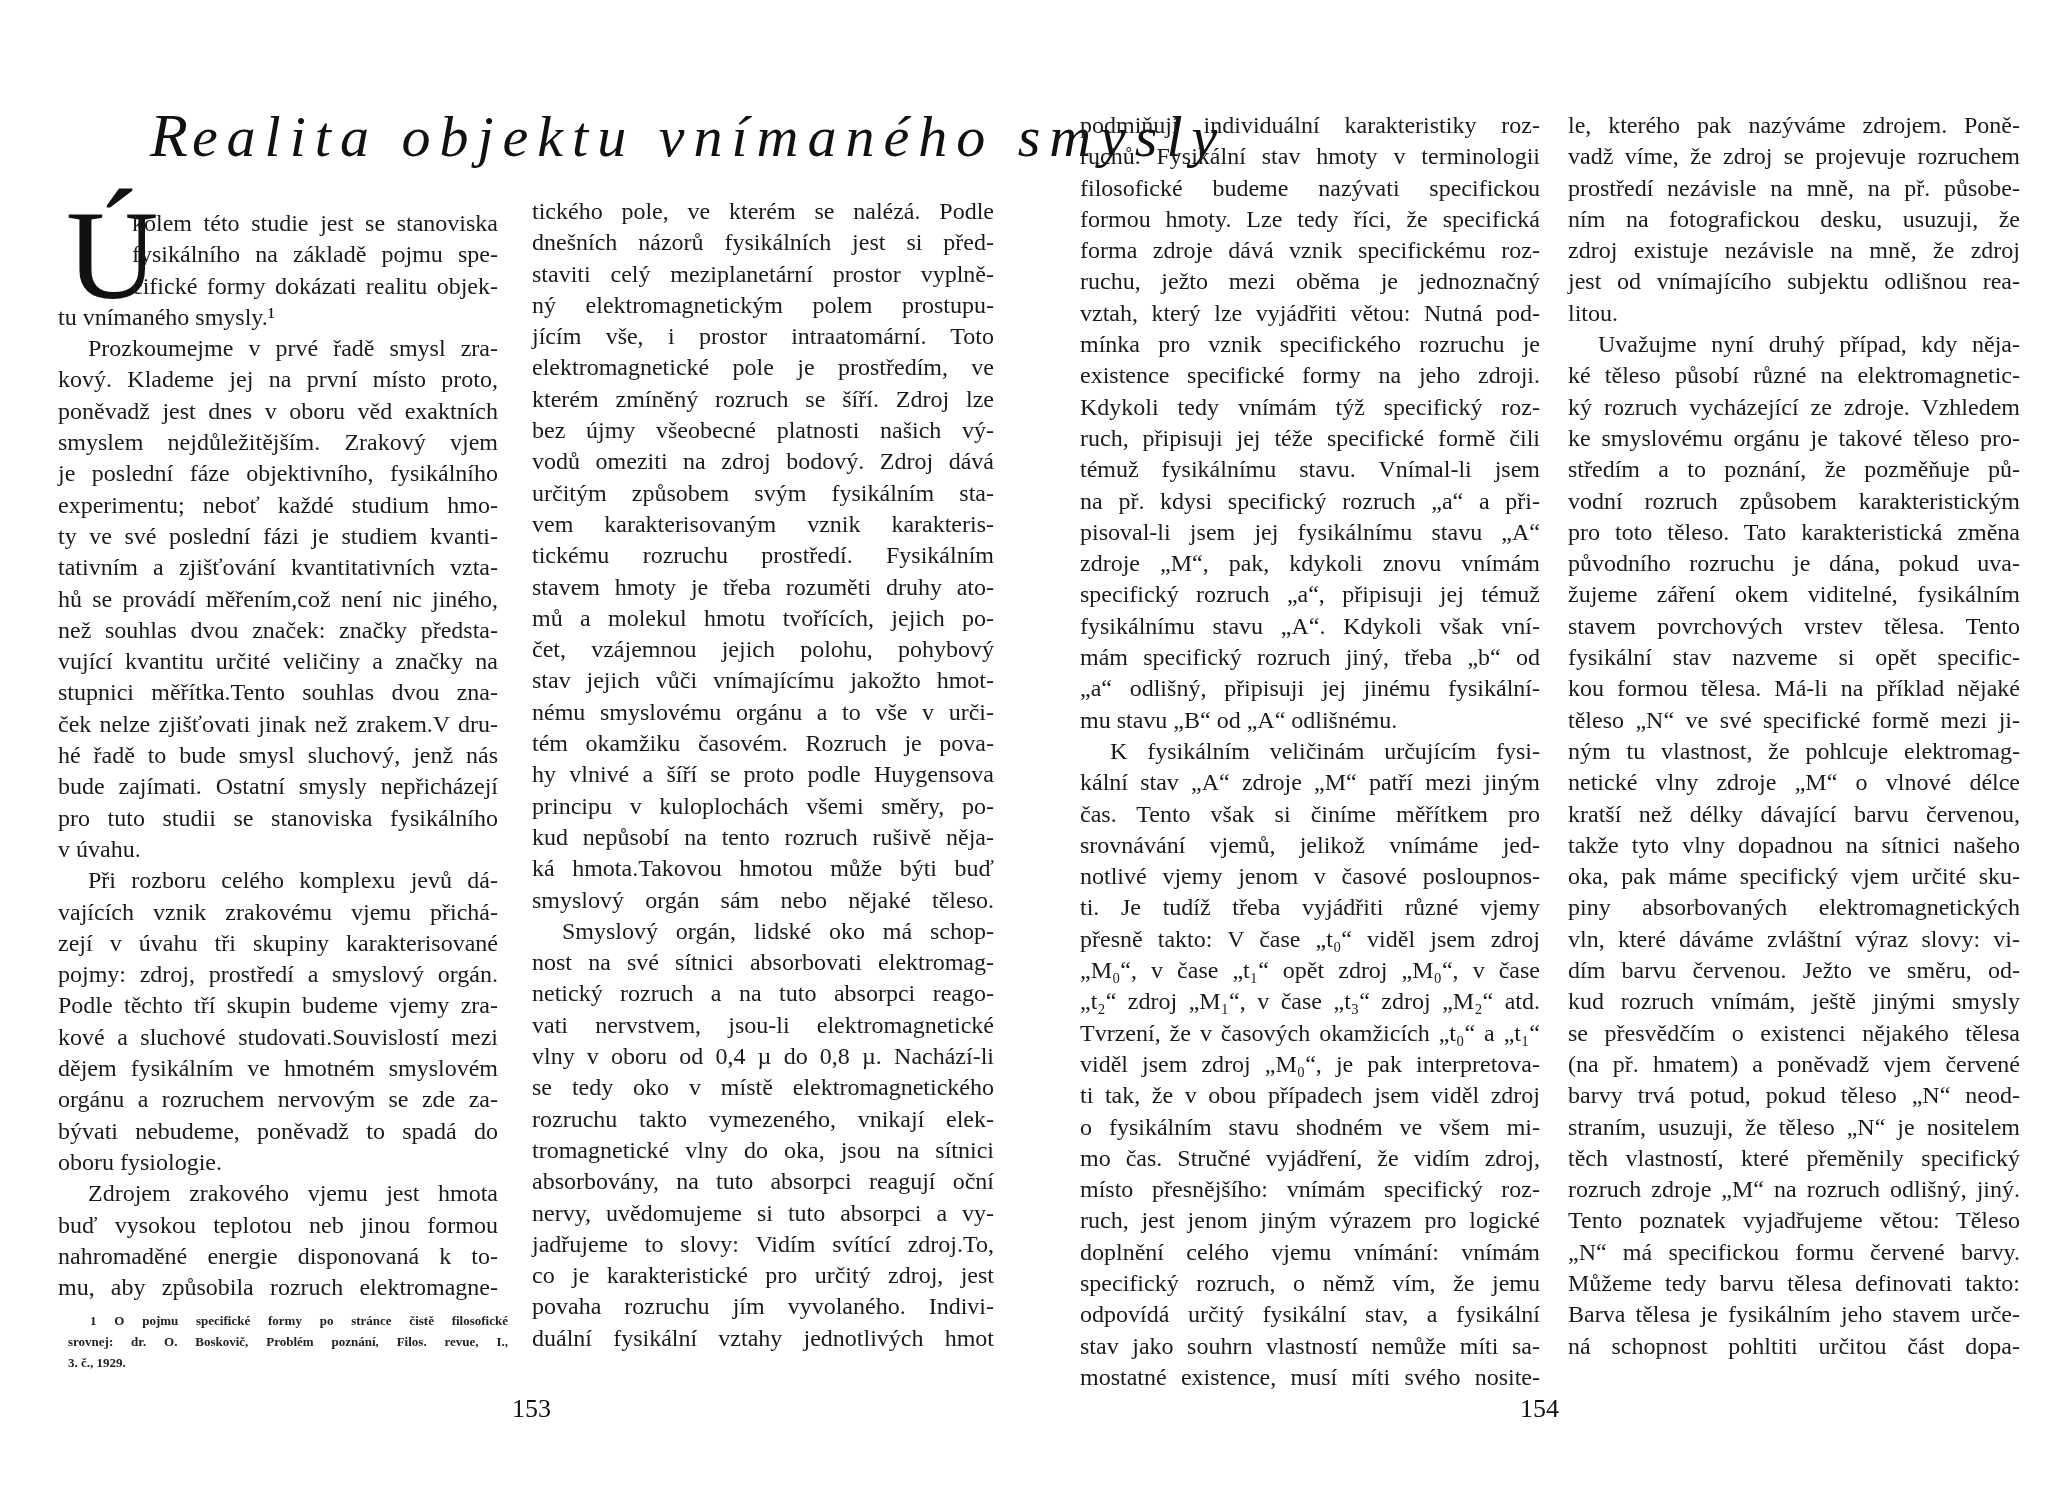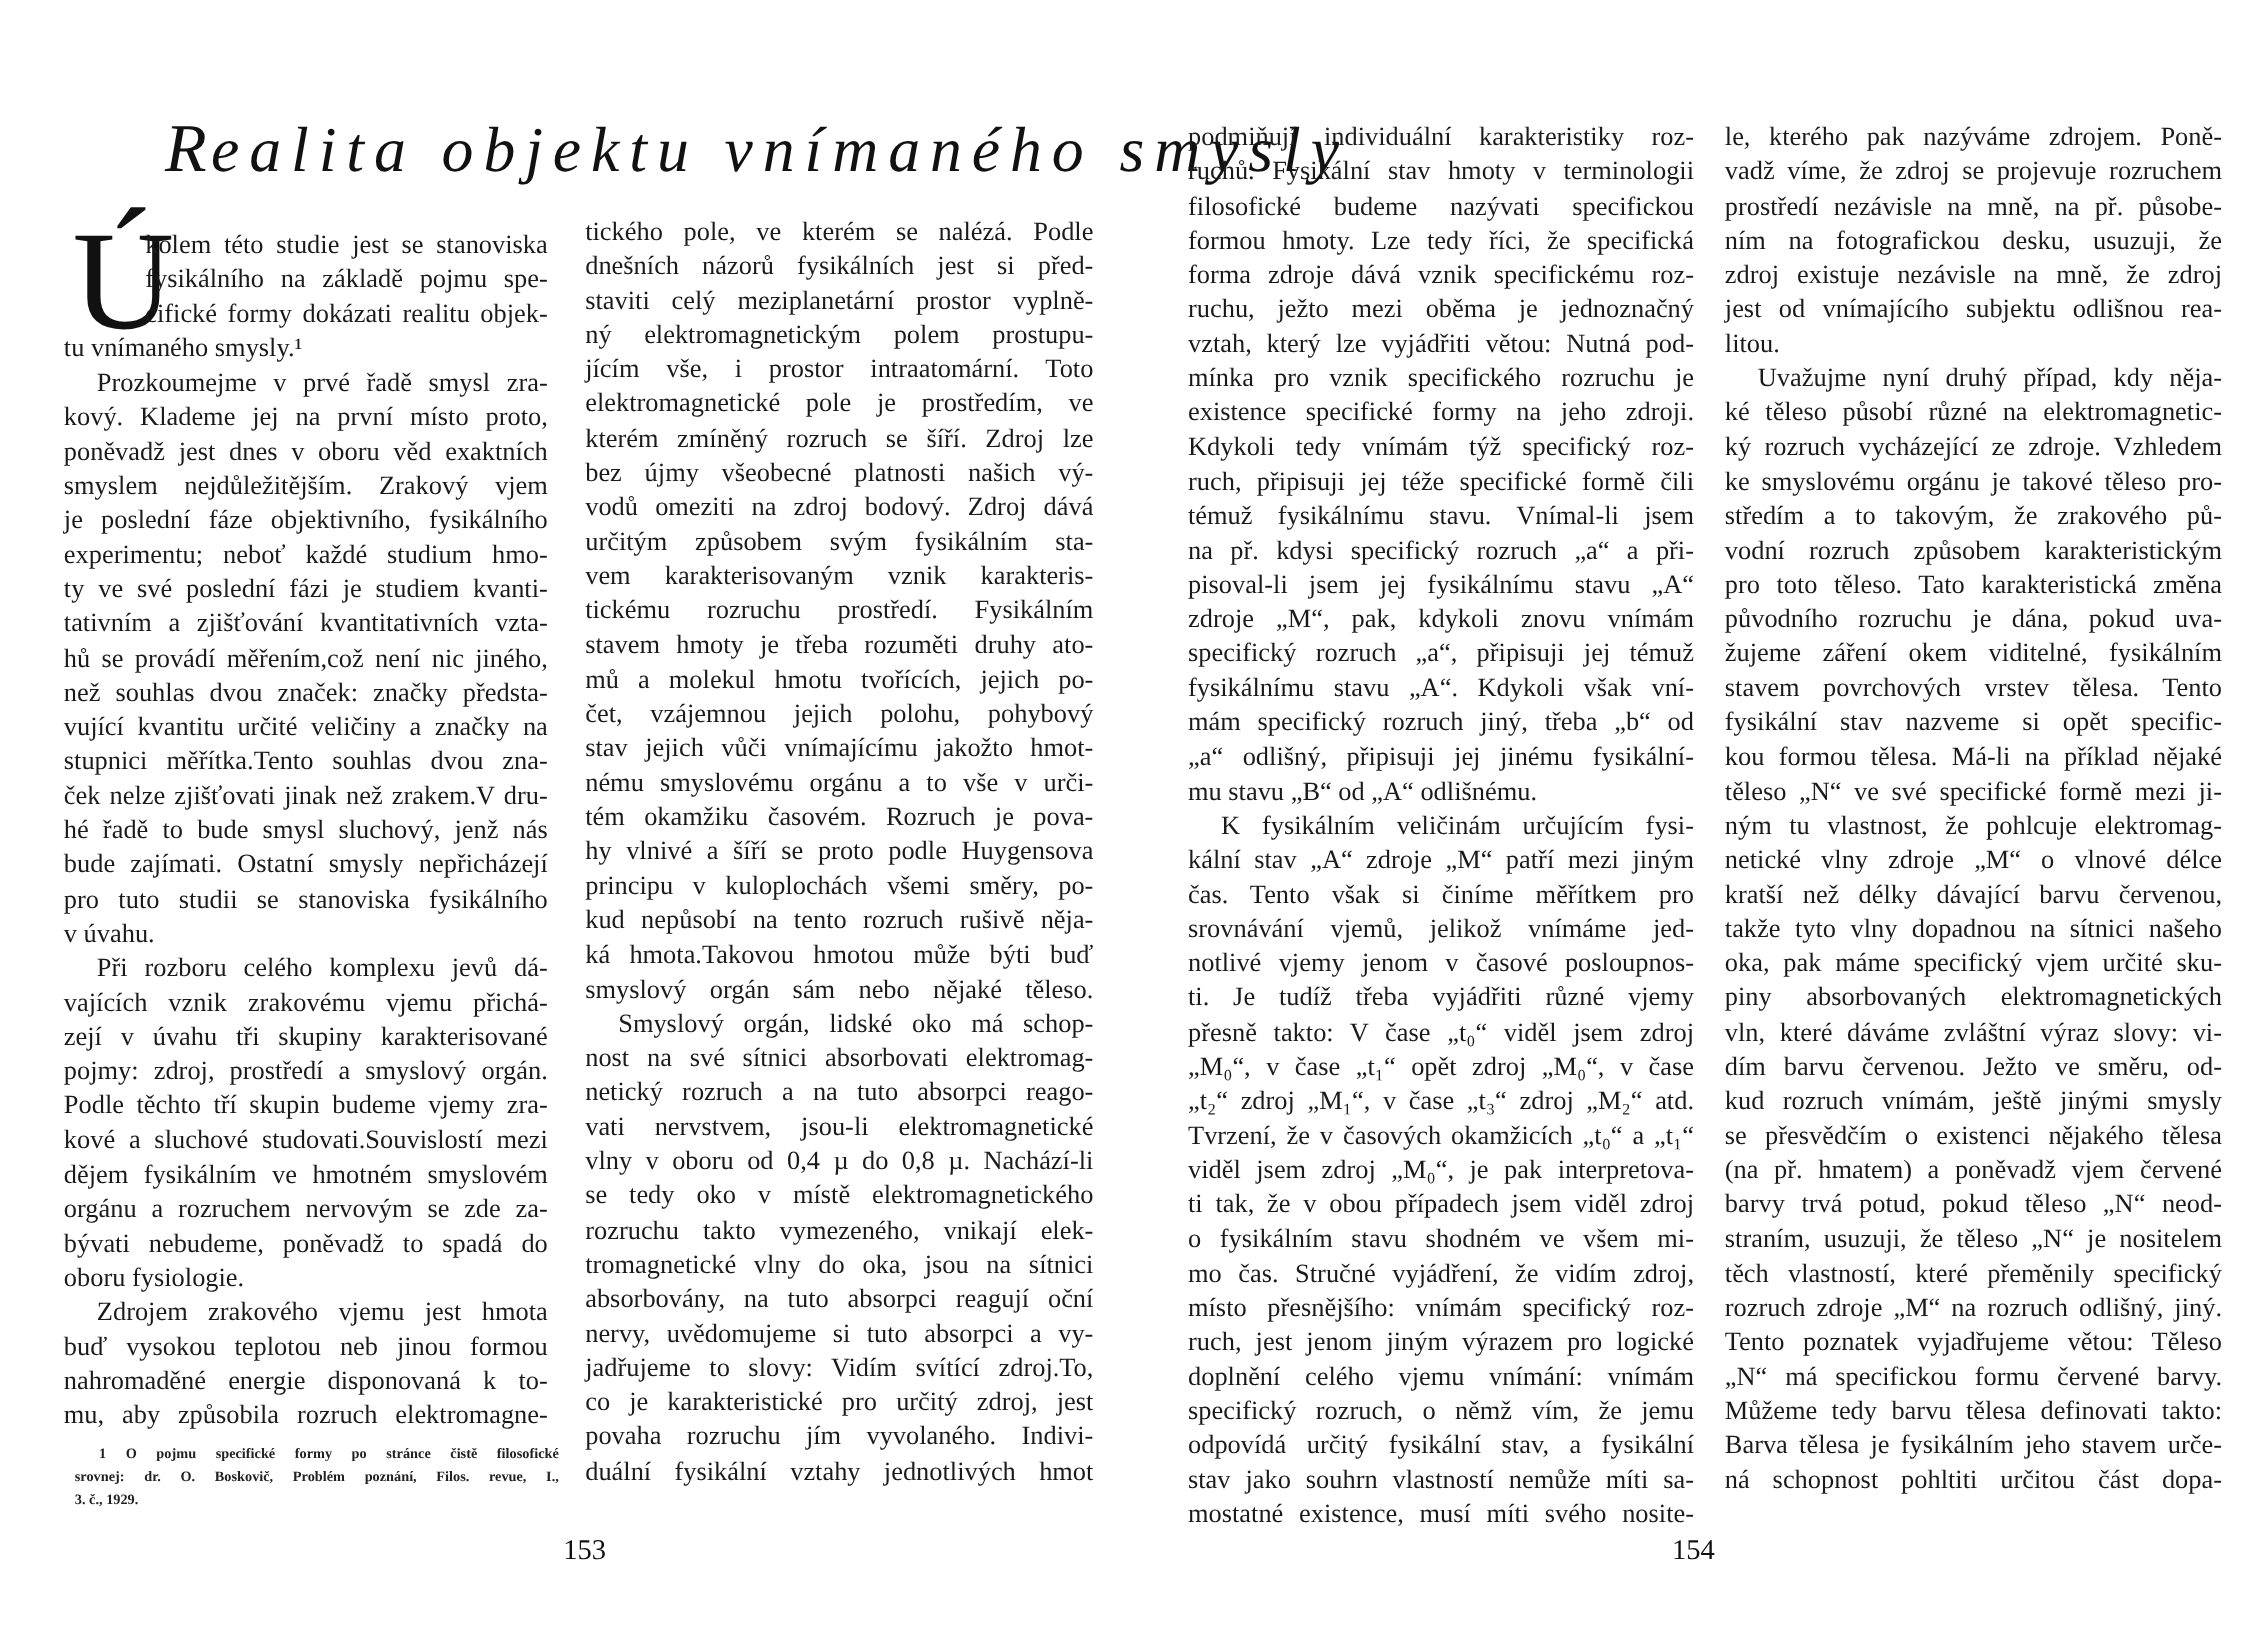"středím a to takovým, že" span.line { text: takovým, že zrakového -> poznání, že pozměňuje }
